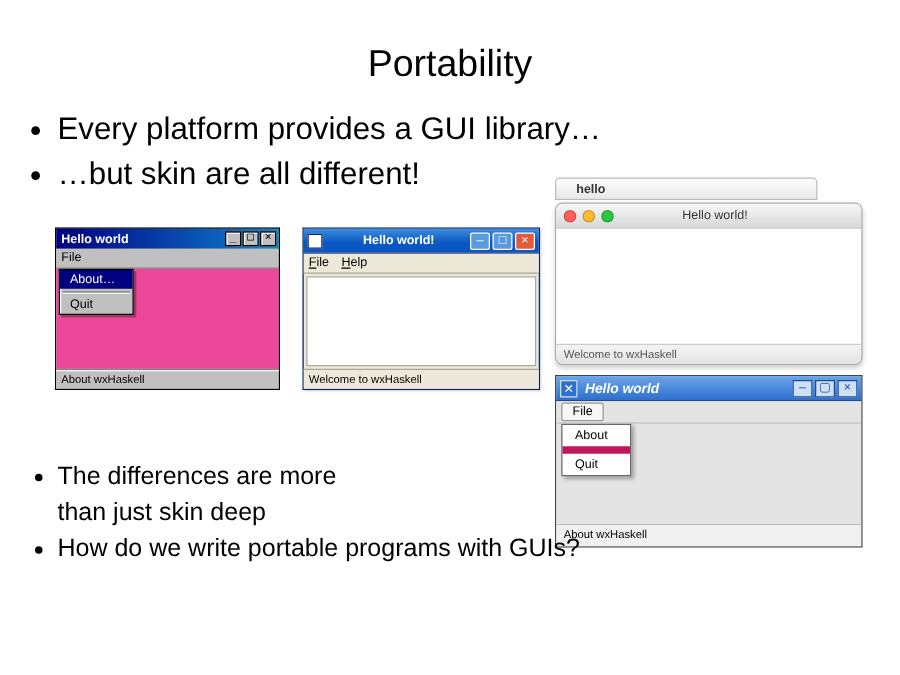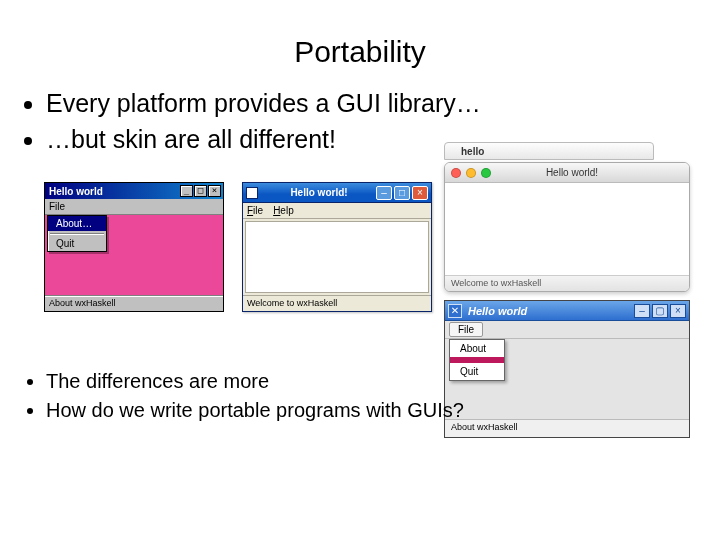"than just skin deep" li { html: none -> <li>than just skin deep</li> }
